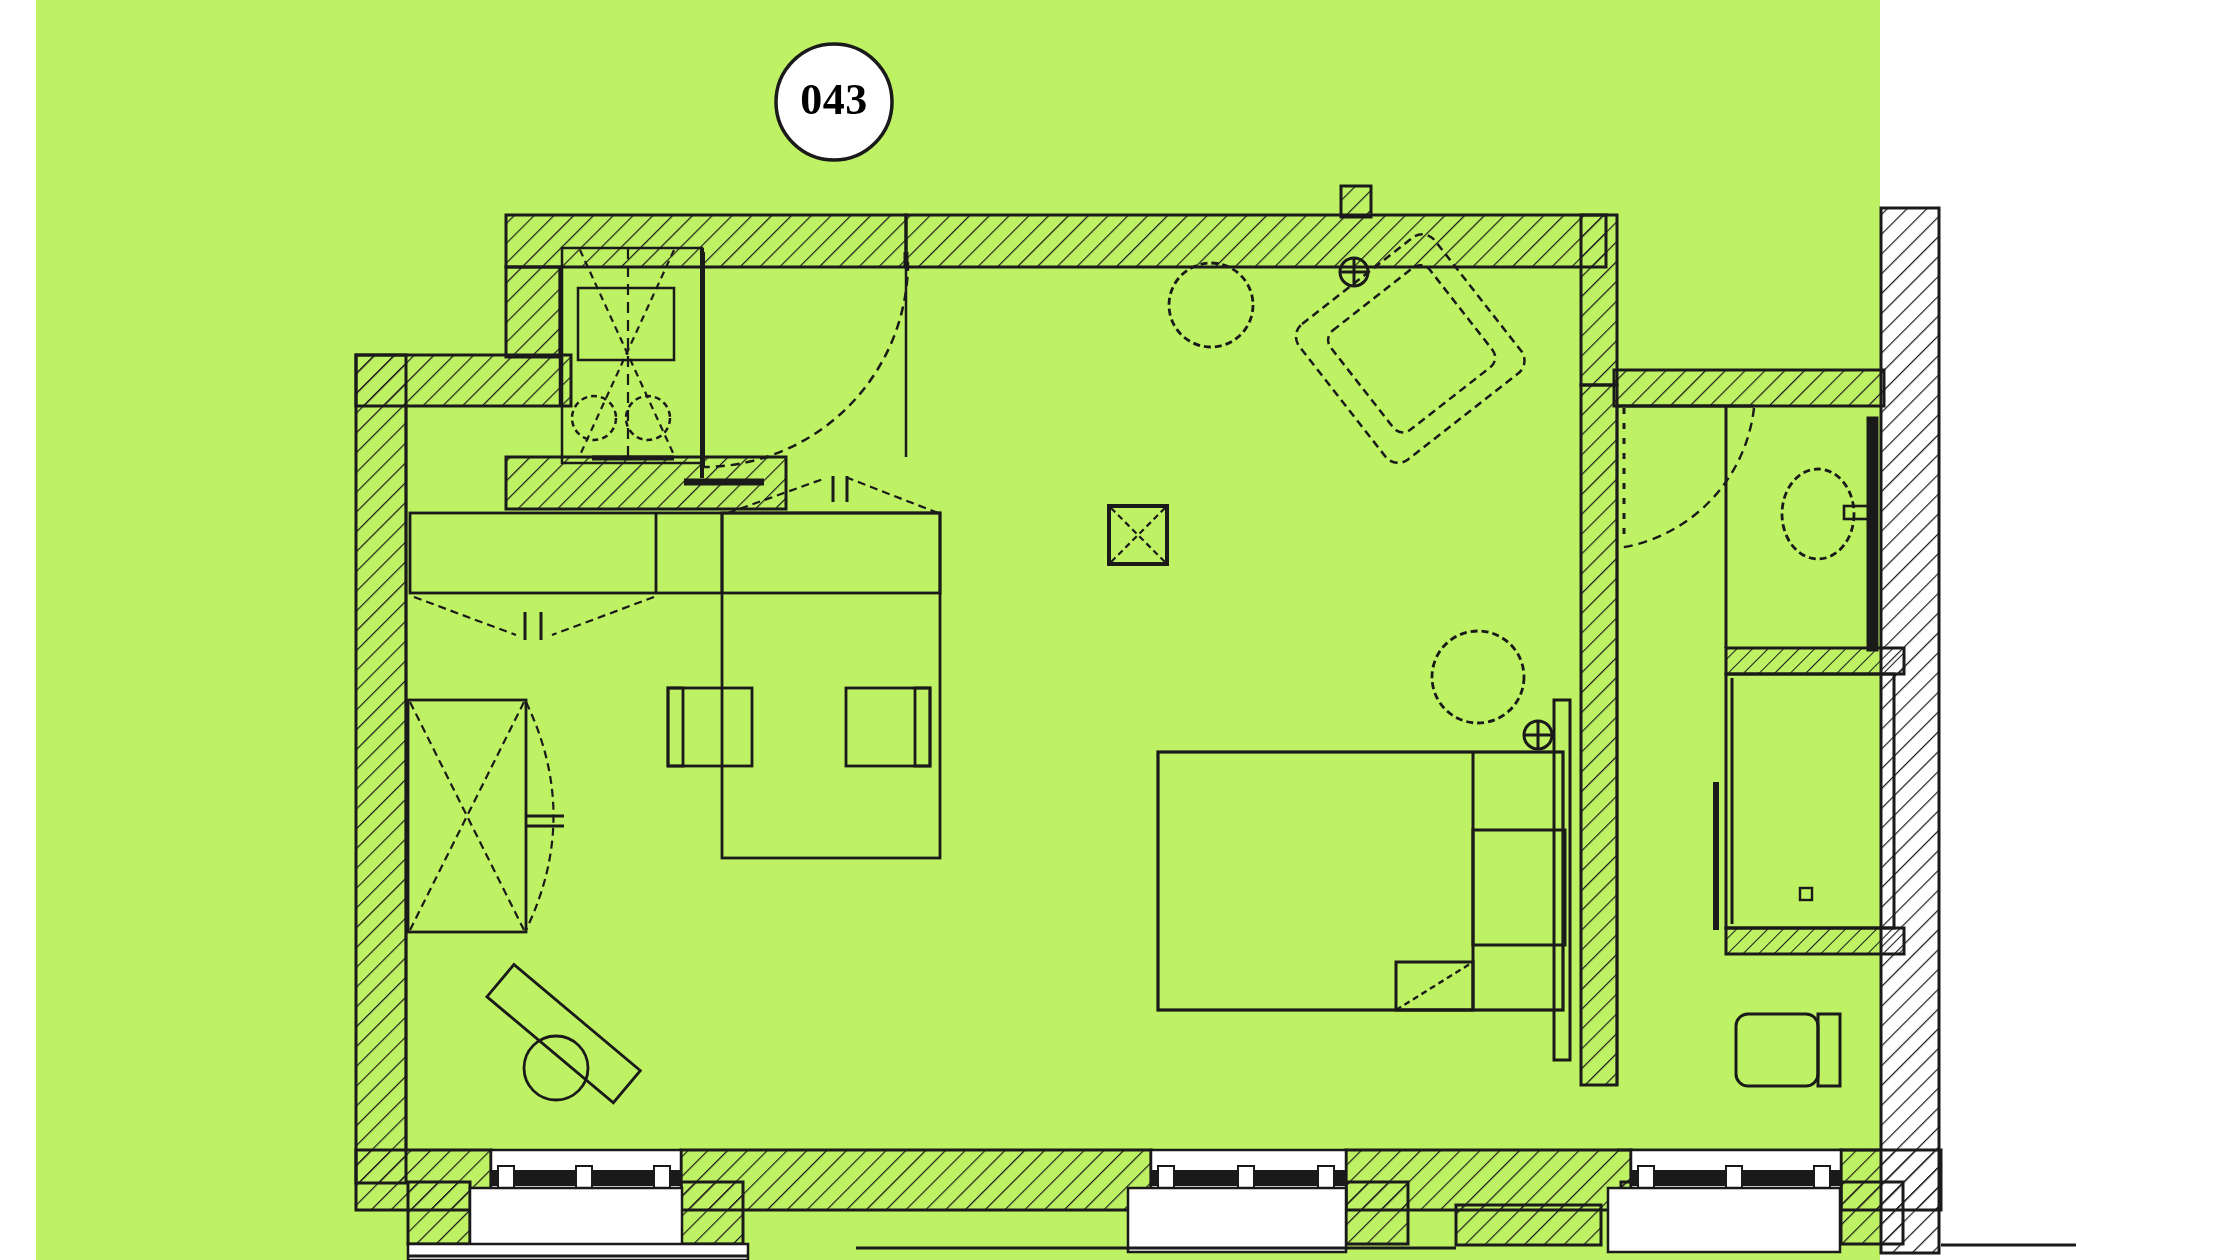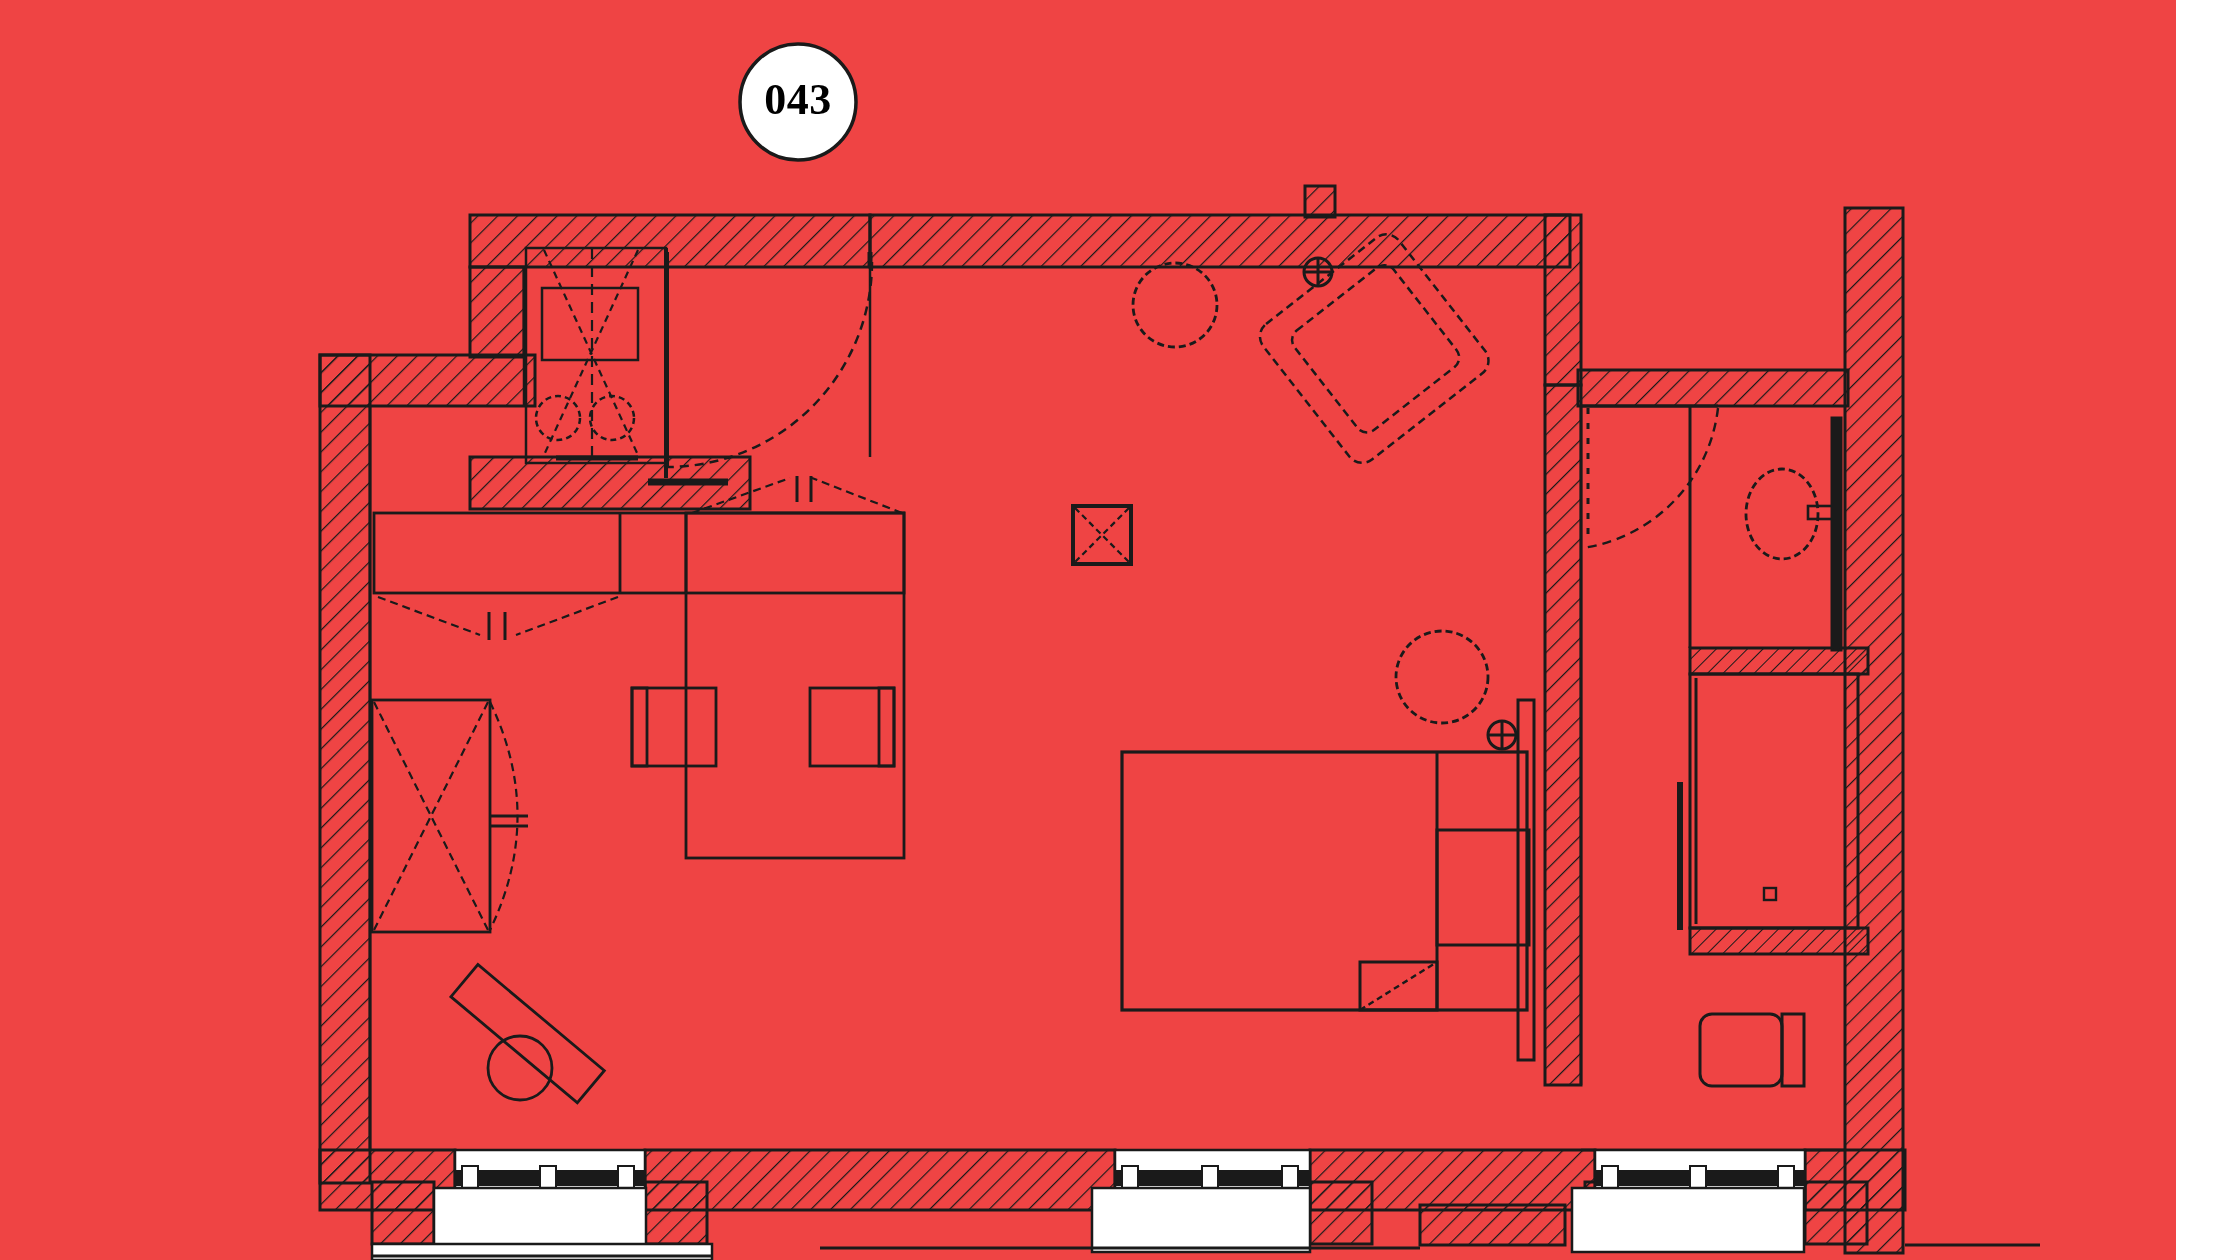"043" #plan-root { background: #ef4444 -> #bef264; margin-left: none -> 36px; width: 2176px -> 1844px }
